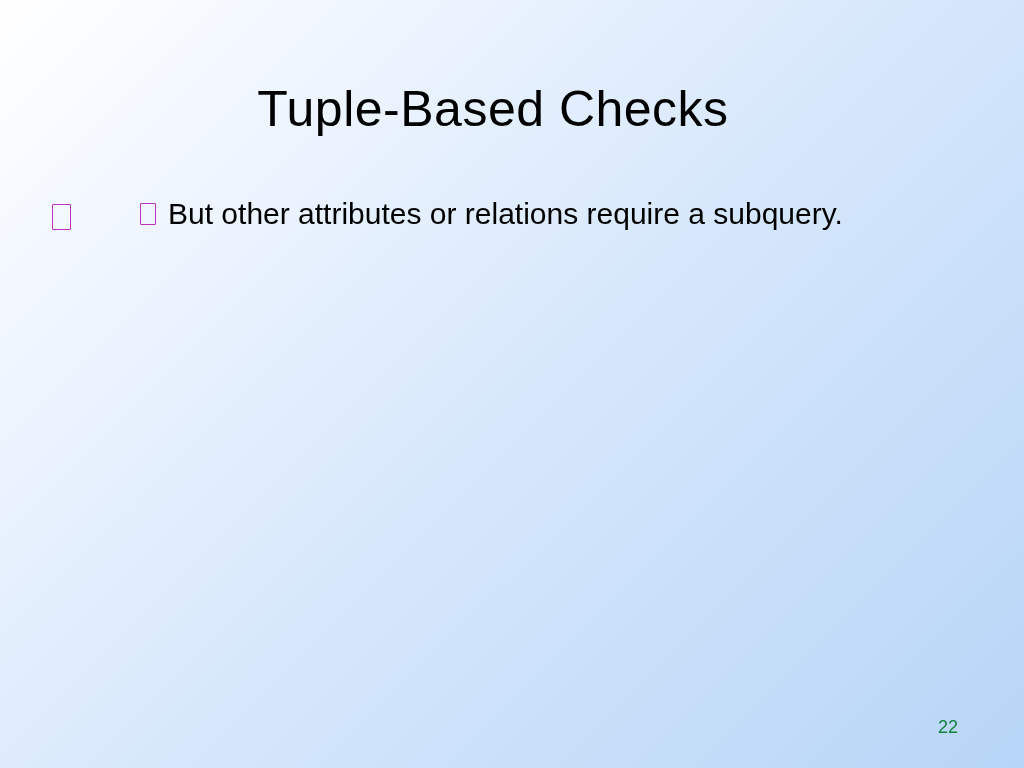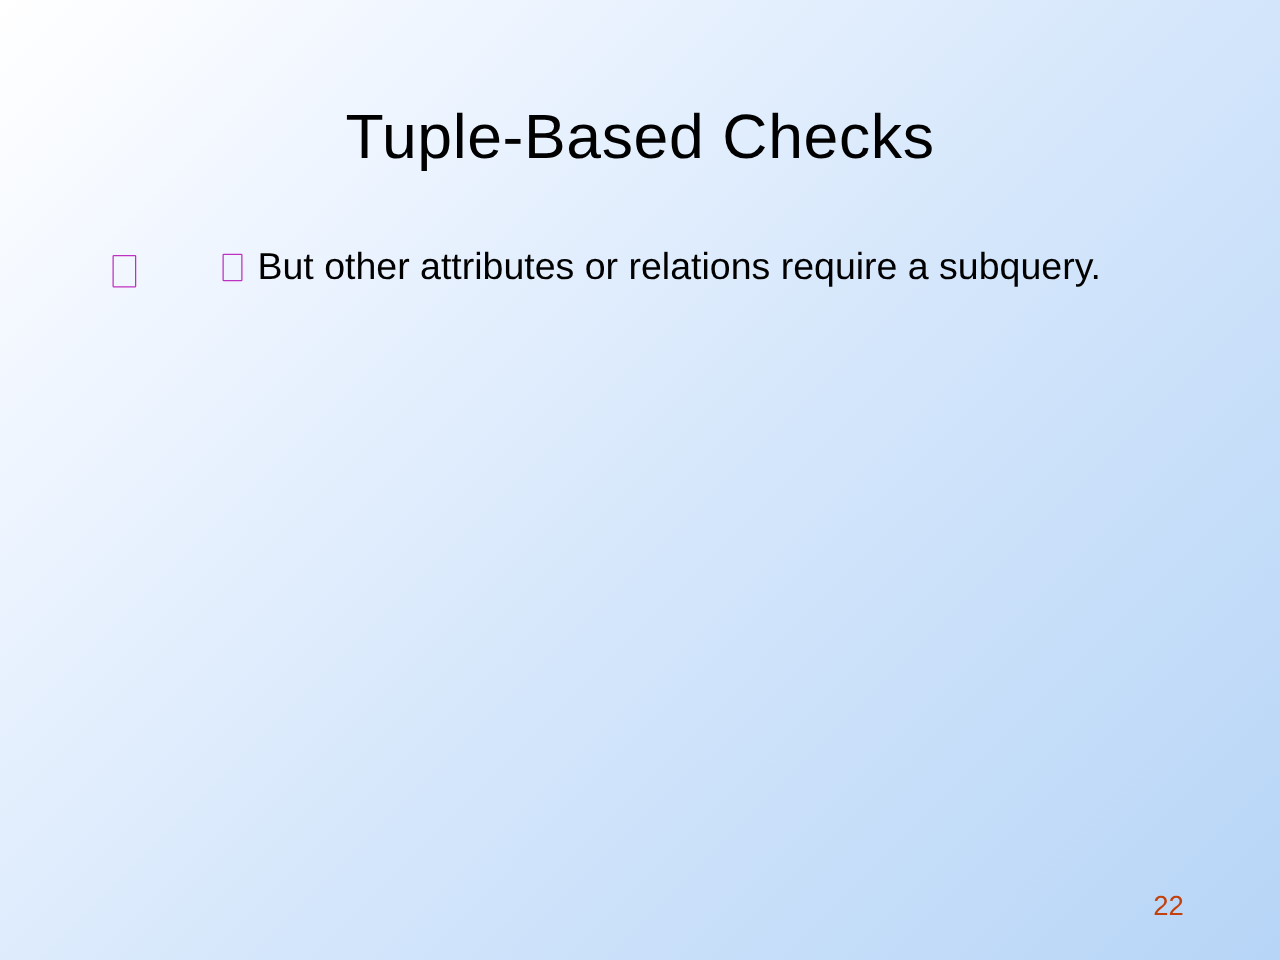"Tuple-Based Checks" .slide { padding: 80px 70px 40px 70px -> 80px 70px 40px 32px }
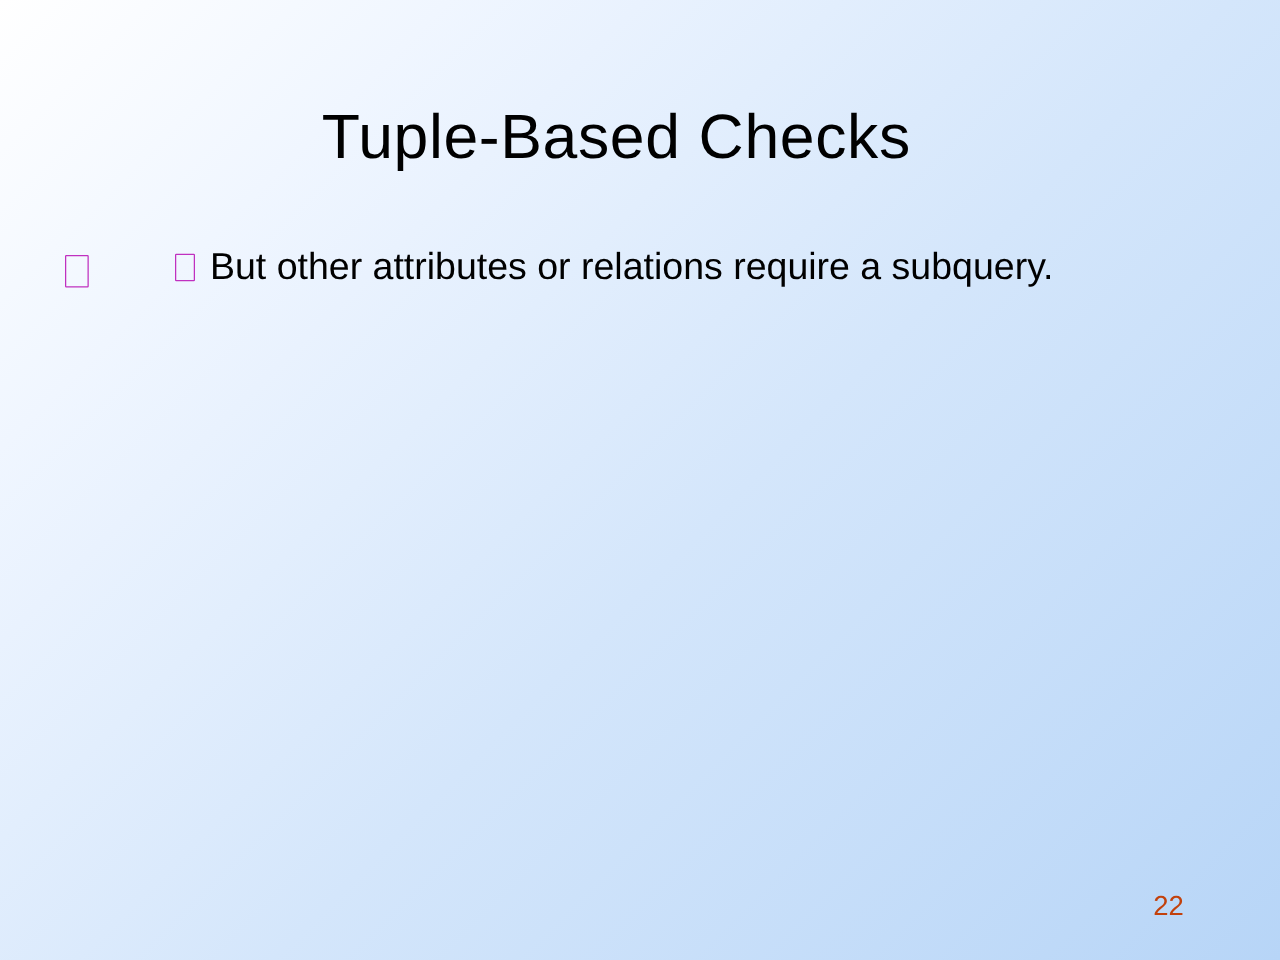"22" .page-number { color: #c2410c -> #15803d; font-size: 22px -> 18px; right: 77px -> 66px }
